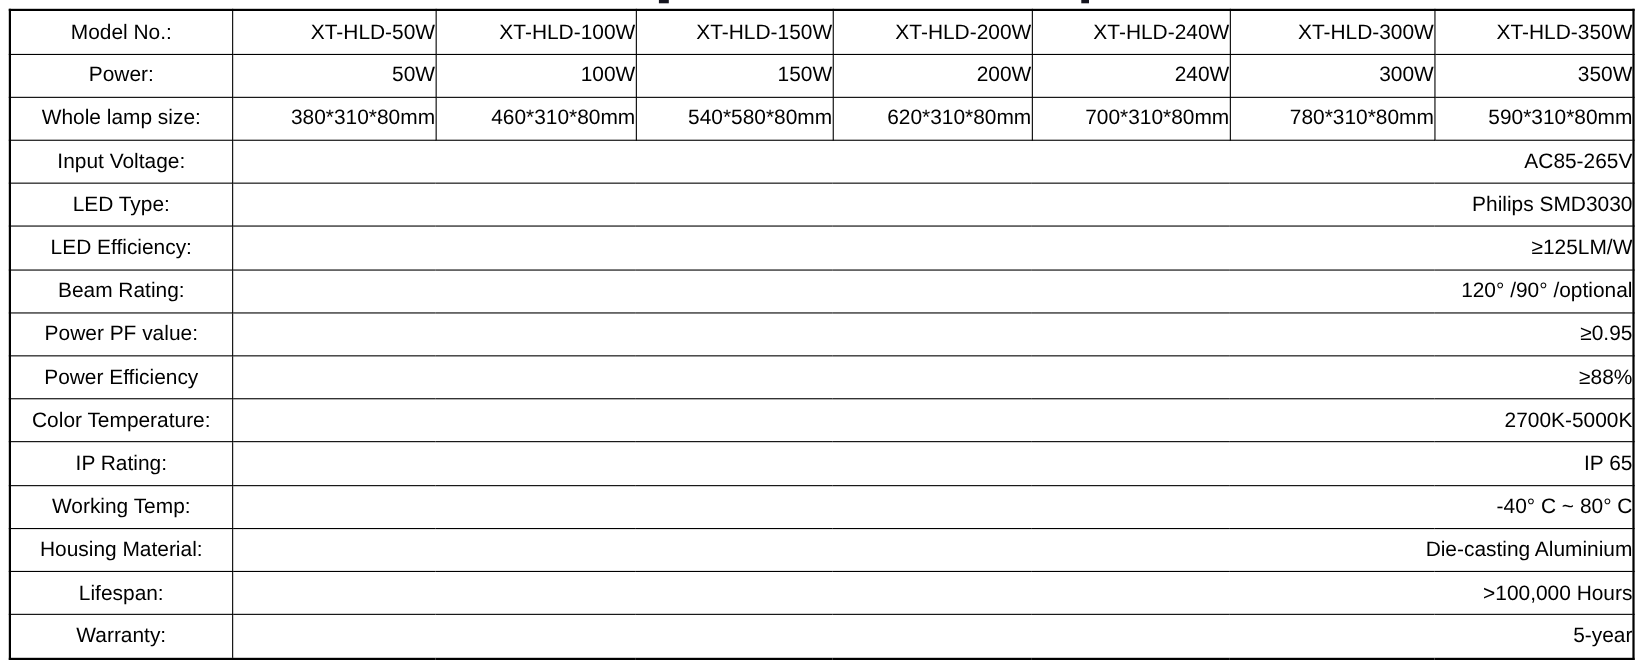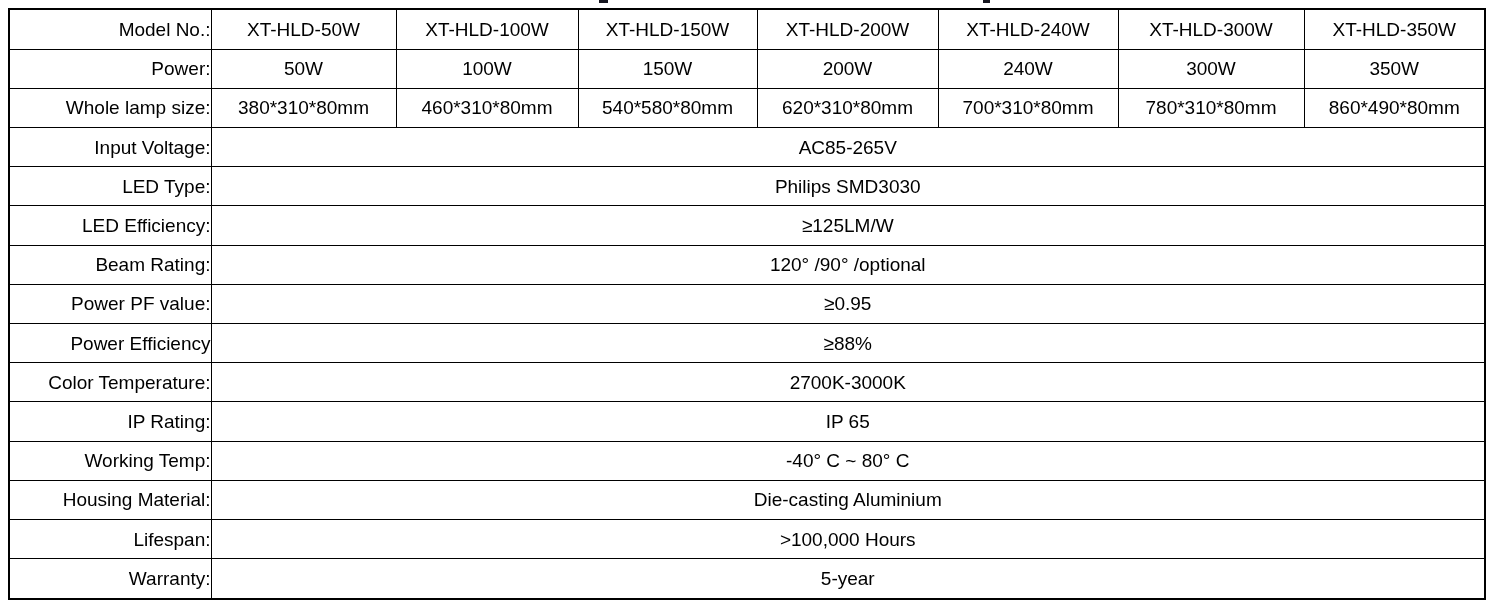"Model No.:" td.label { text-align: right -> center }
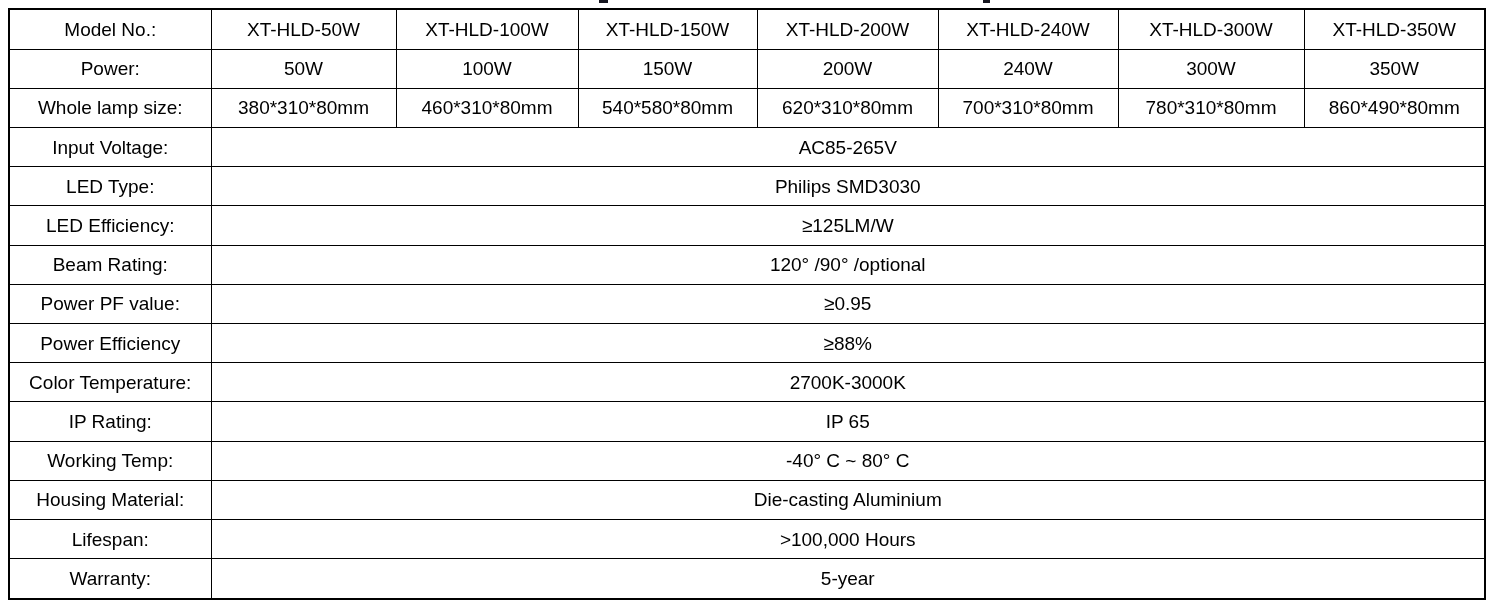"XT-HLD-50W" td.val, td.span-val { text-align: center -> right }
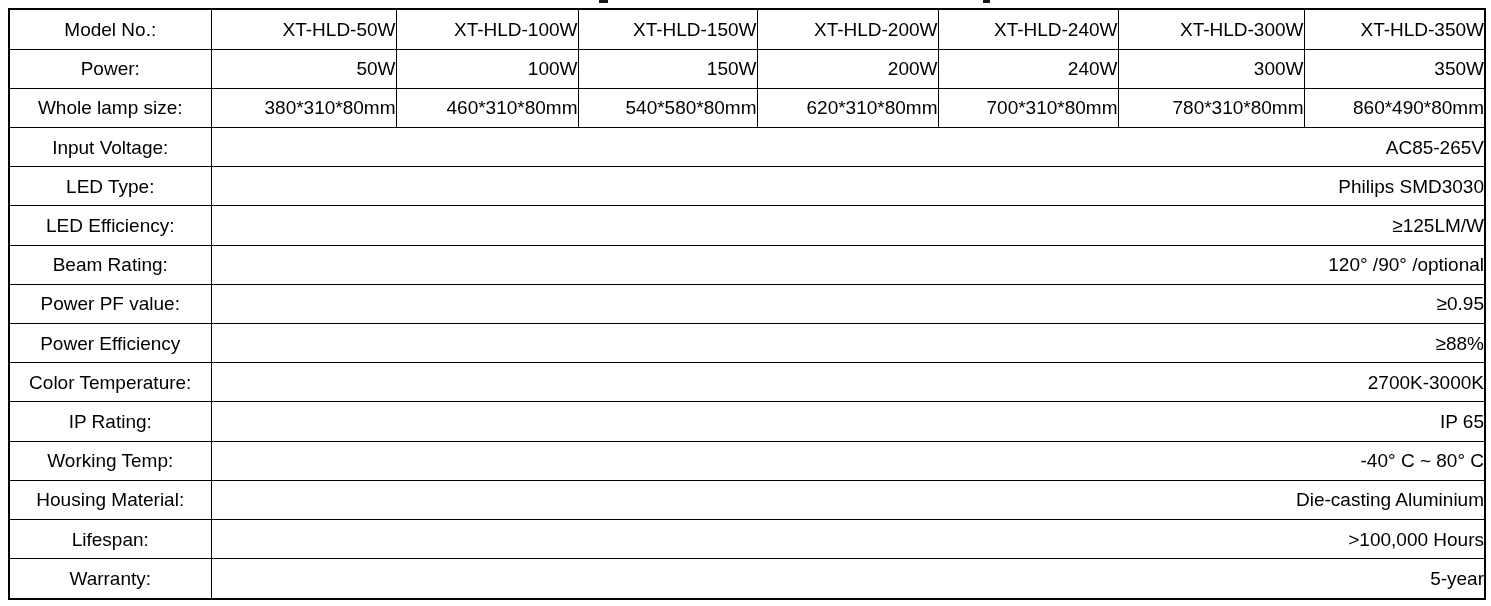"860*490*80mm" td.val { text: 860*490 -> 590*310 }
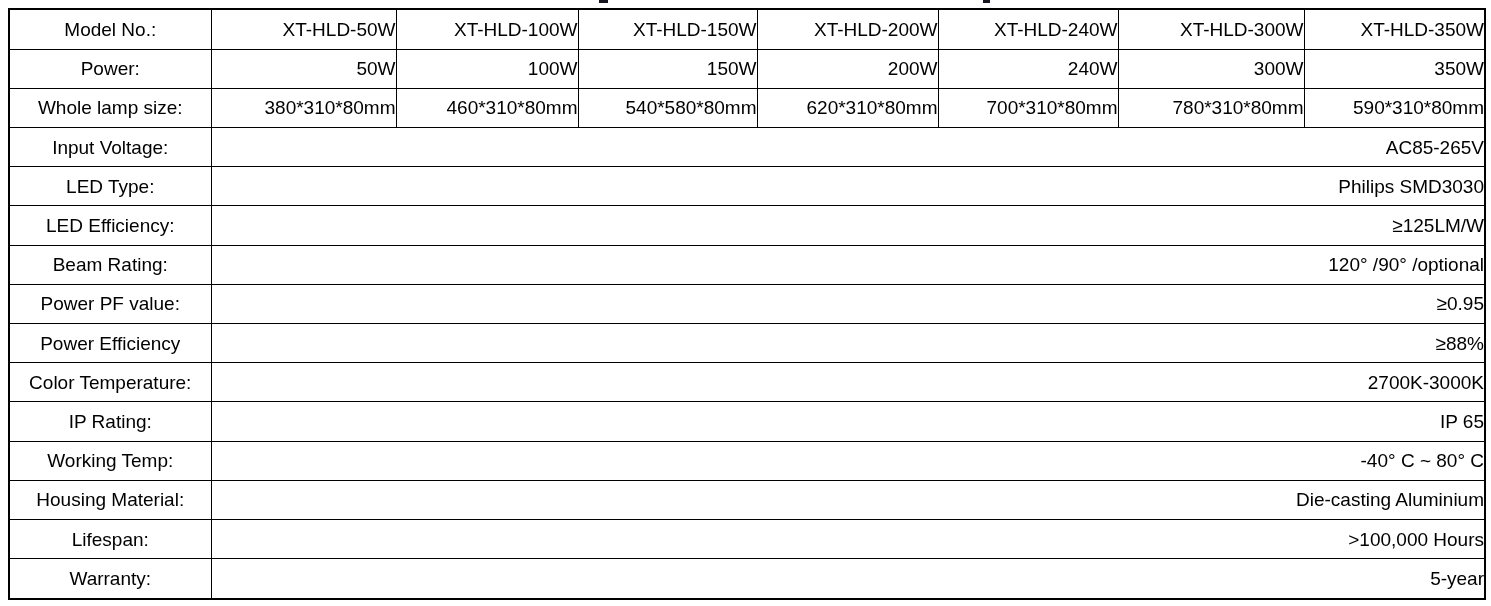"2700K-3000K" td.span-val { text: 2700K-3000K -> 2700K-5000K }
